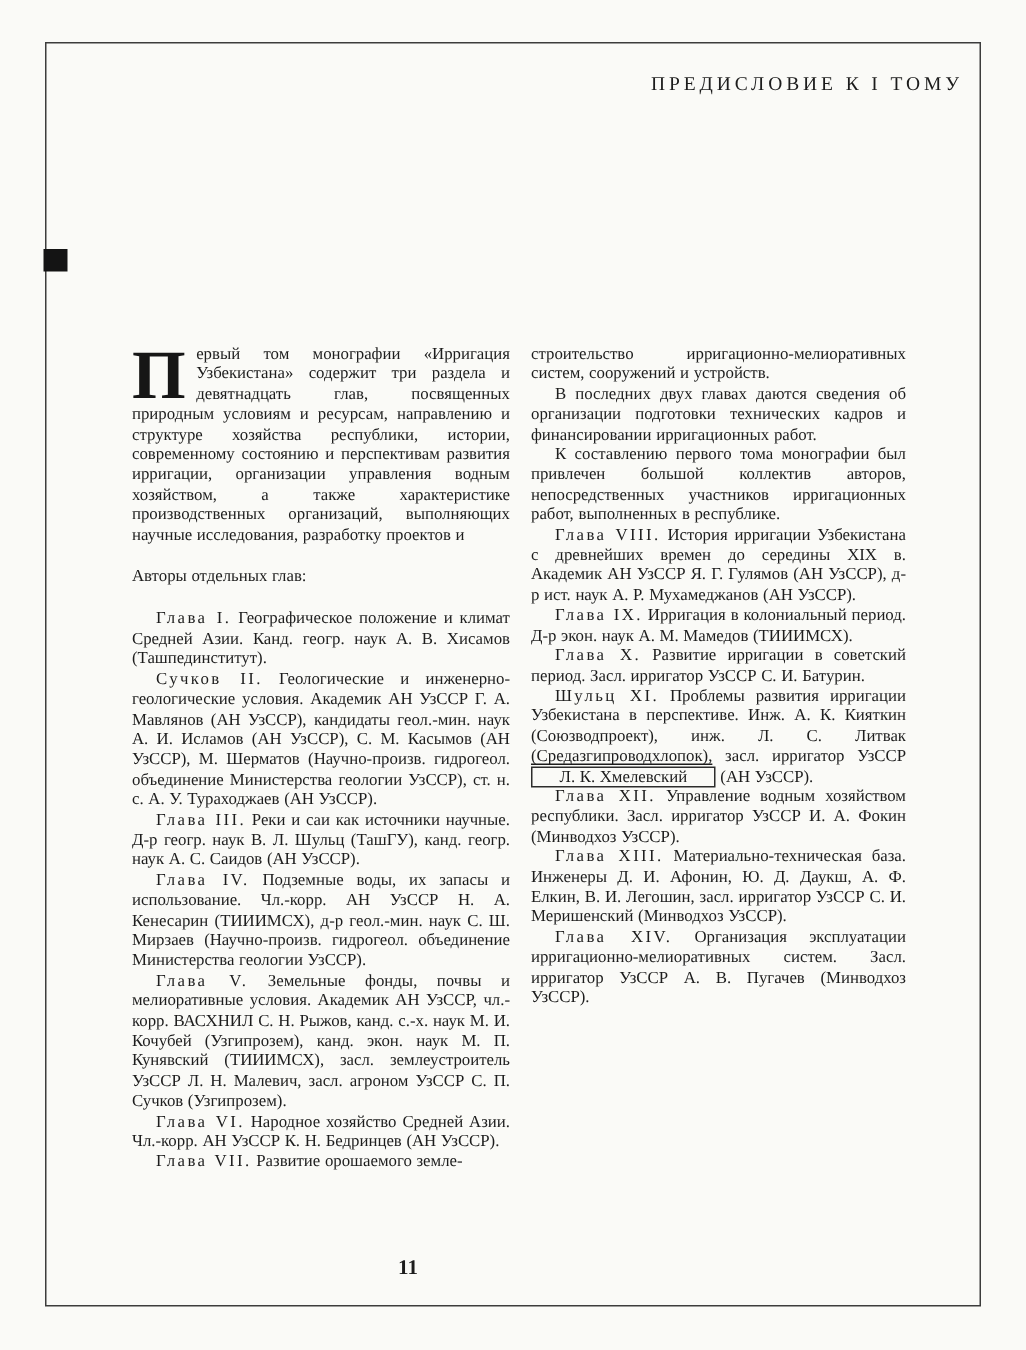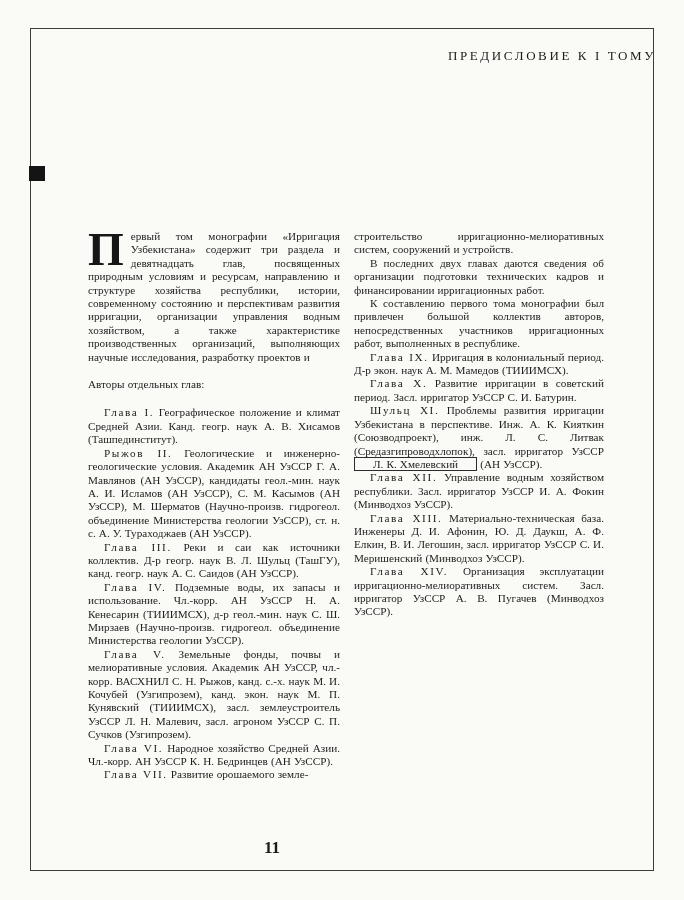"ПРЕДИСЛОВИЕ К I ТОМУ" .header { right: 28px -> 42px }
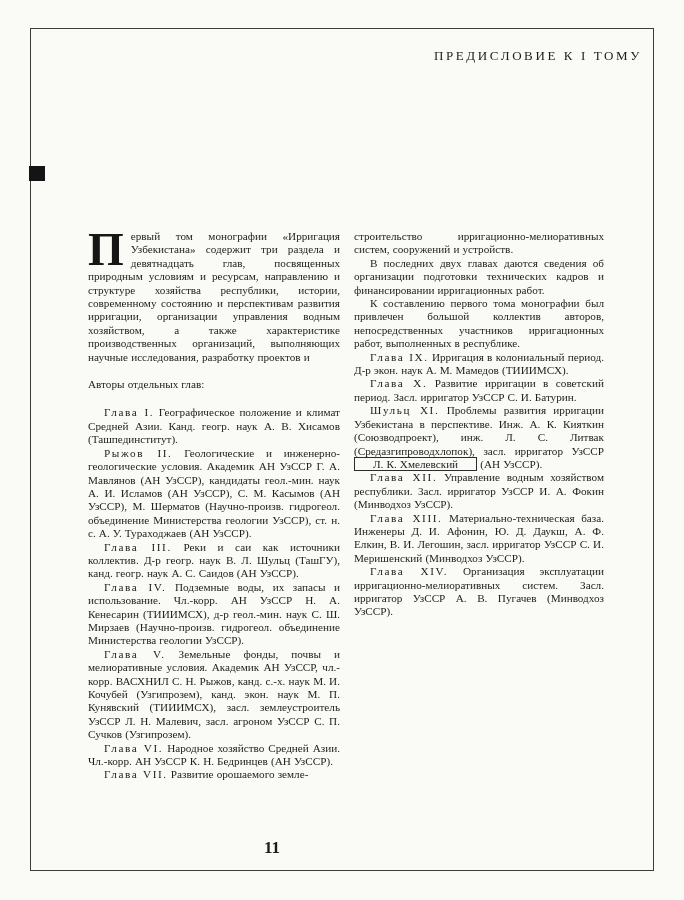"Глава VIII. История ирригации" p.chapter { html: none -> <p><span>Глава VIII.</span> <span>История ирригации Узбекистана с древнейших времен до середины XIX в. Академик АН УзССР Я. Г. Гулямов (АН УзССР), д-р ист. наук А. Р. Мухамеджанов (АН УзССР).</span></p> }
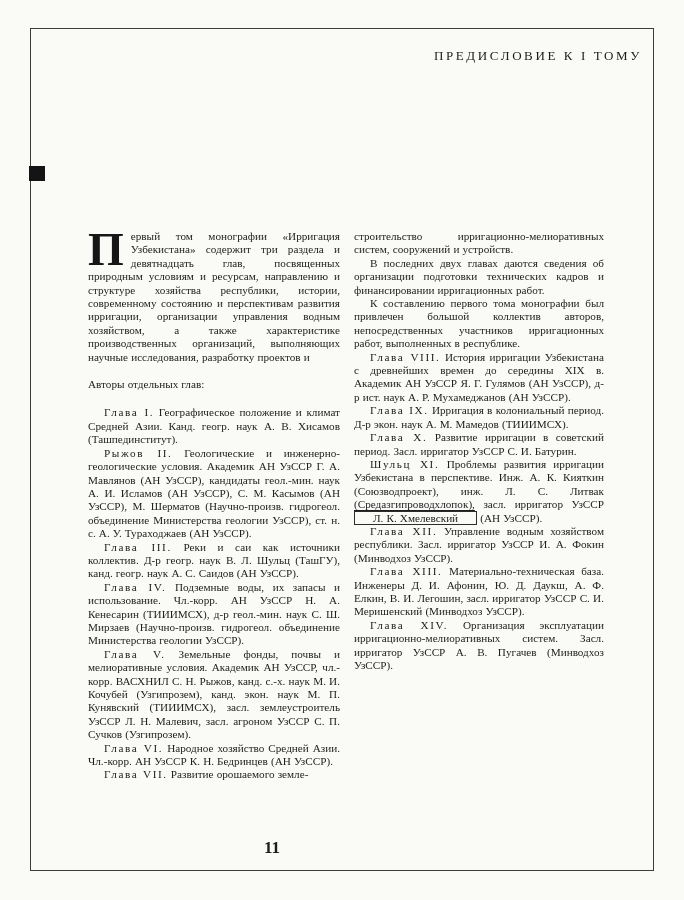"Рыжов II." span.chlabel { text: Рыжов -> Сучков }
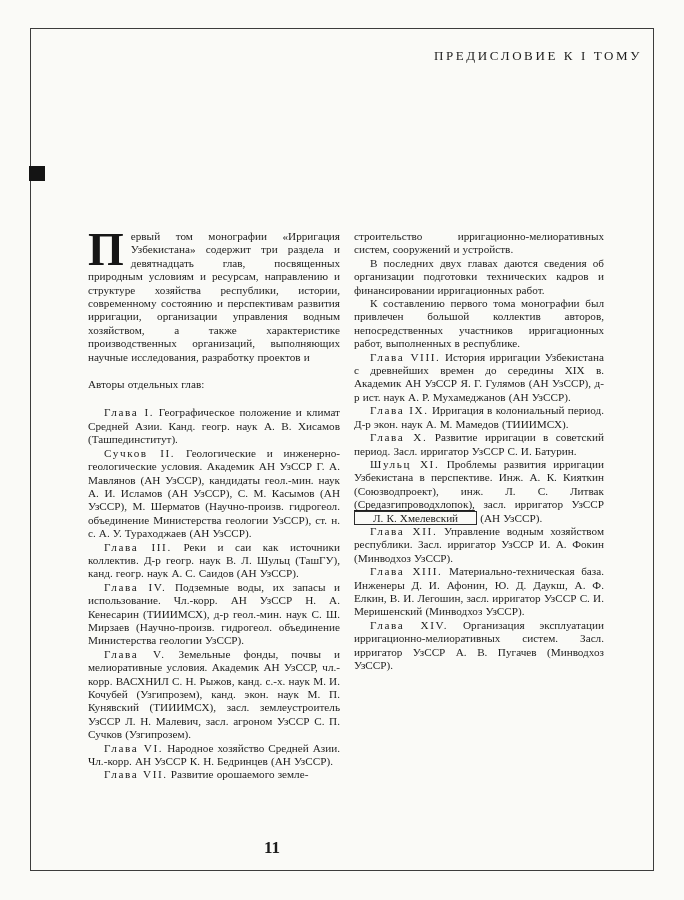"Реки и саи как источники" span { text: коллектив -> научные }
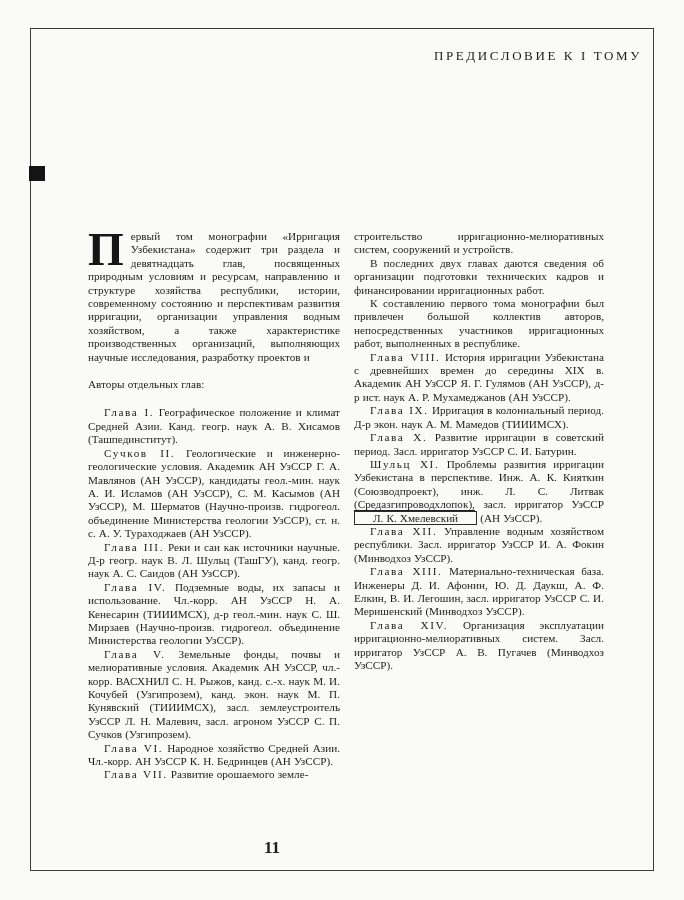"11" .page-number { font-size: 17px -> 14px }
